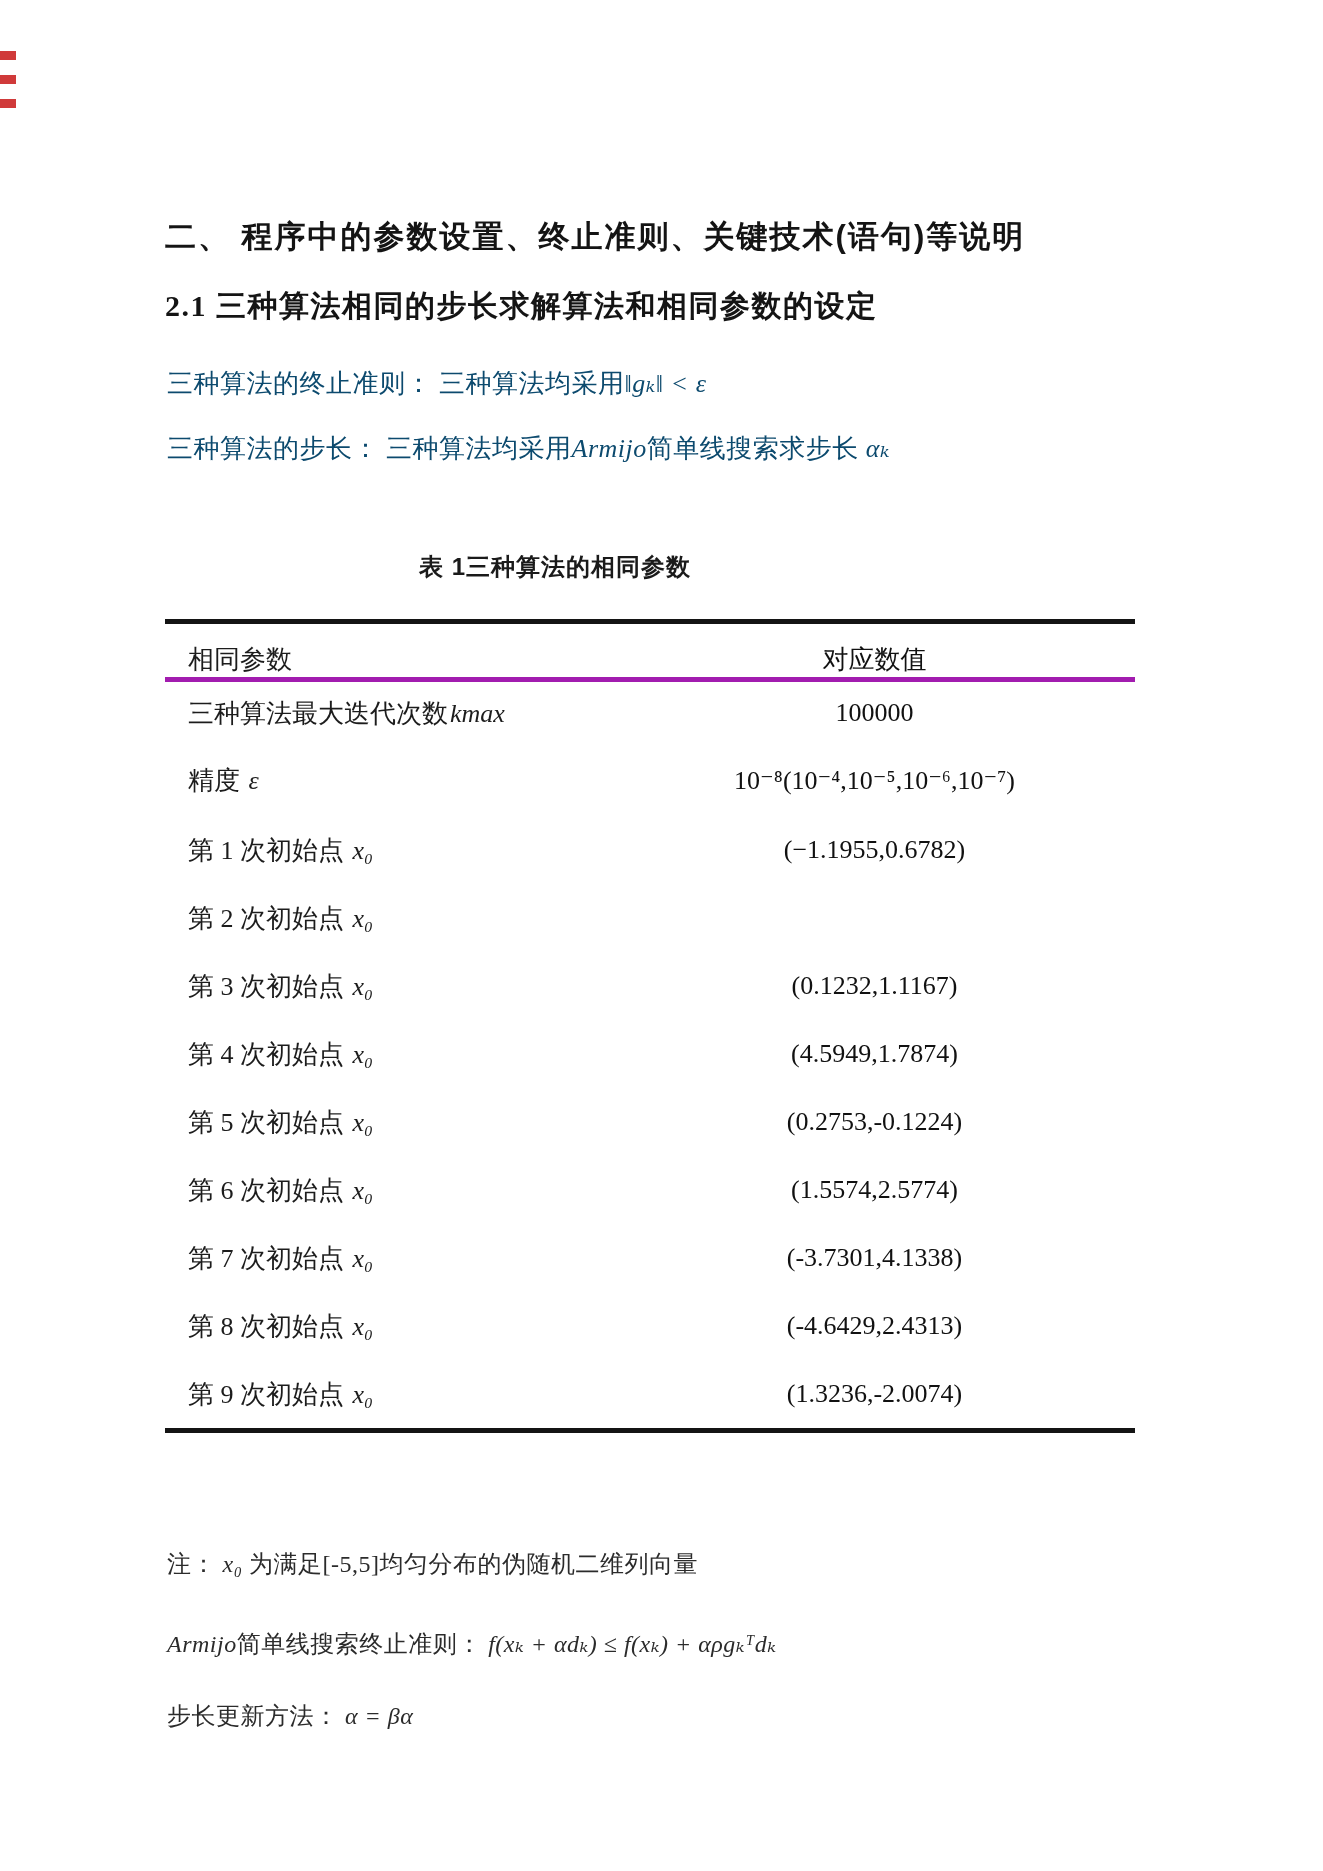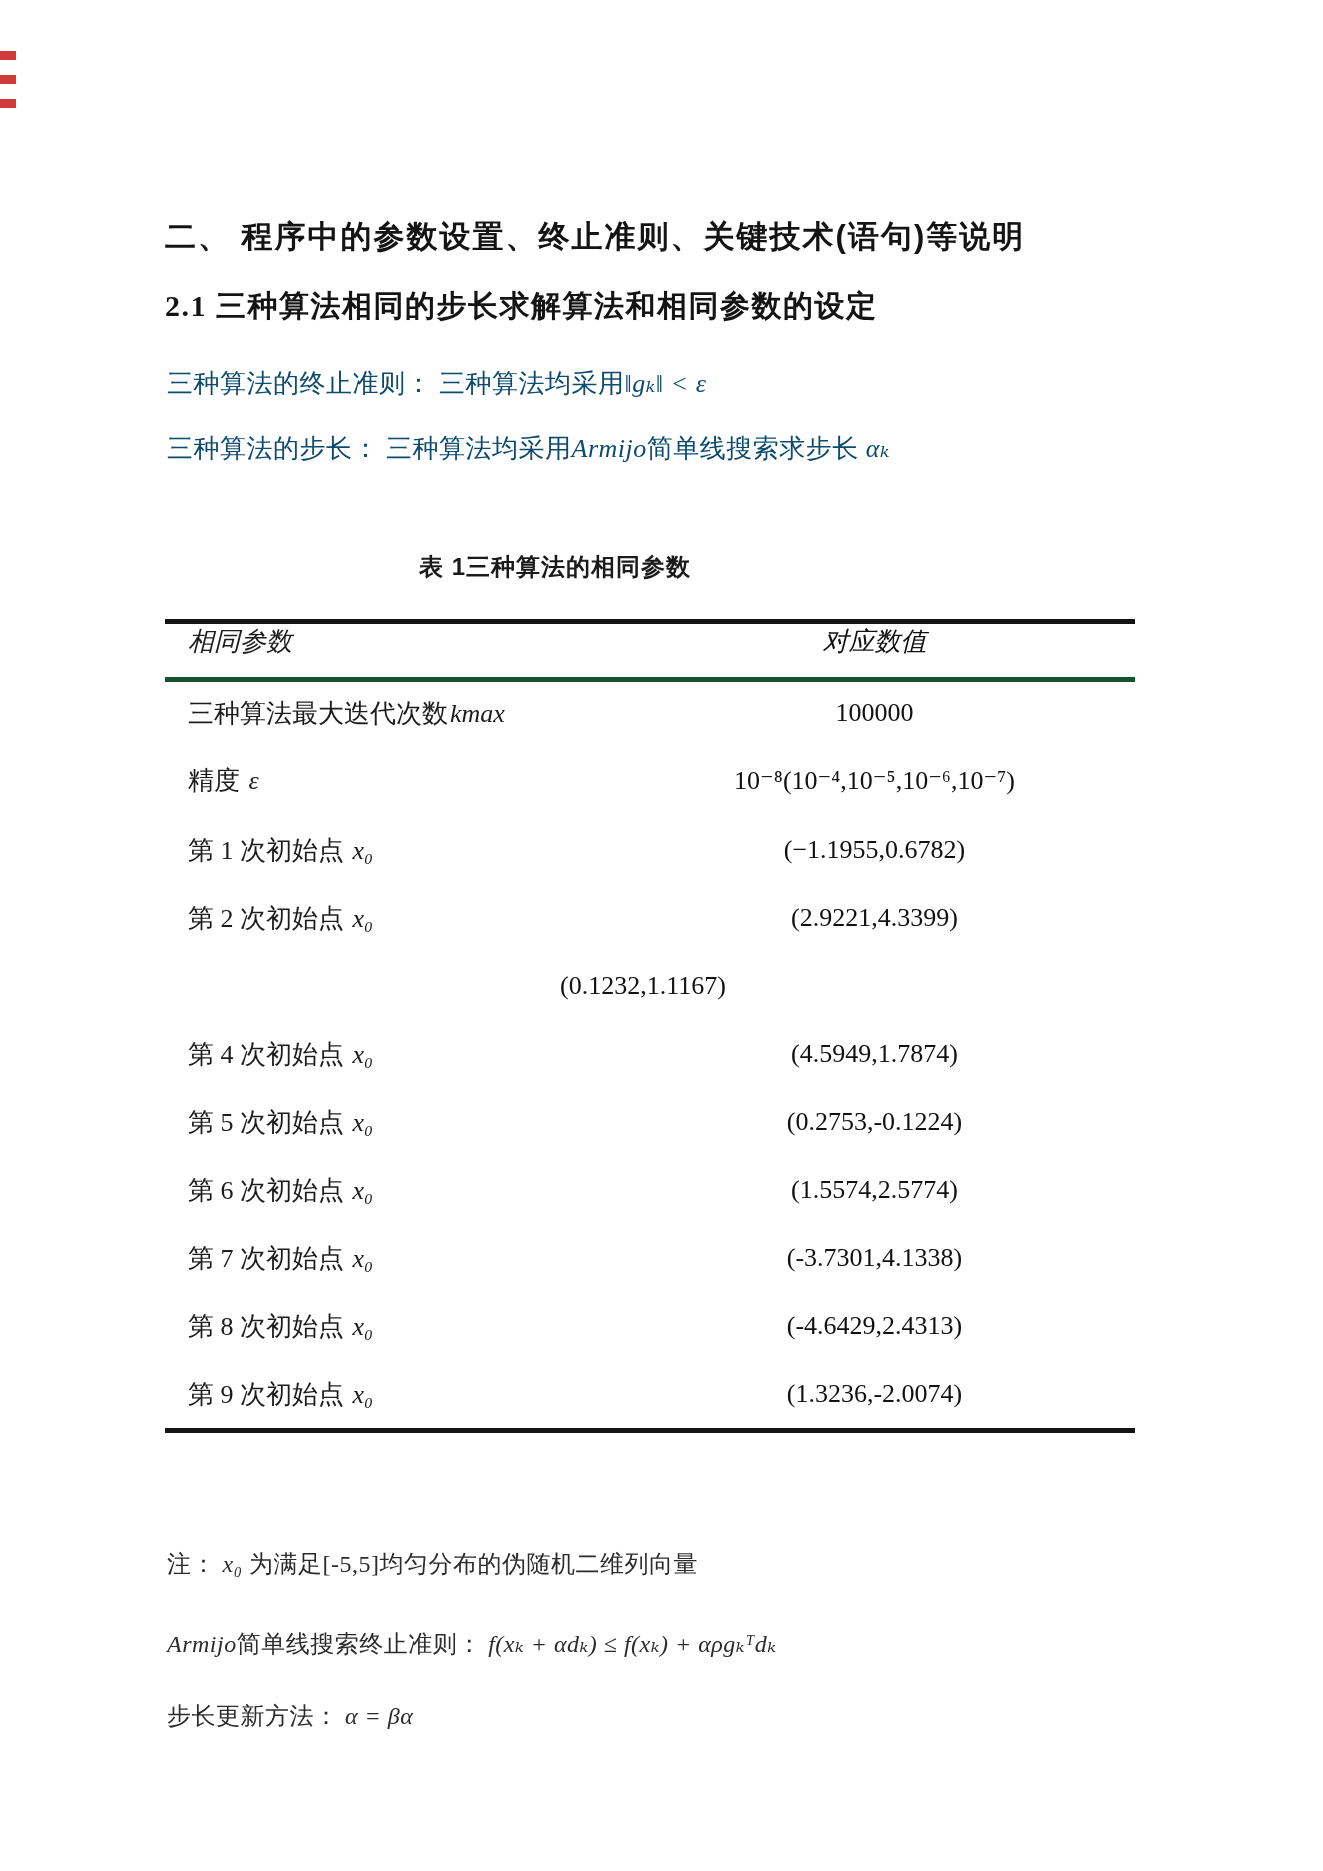"相同参数" .thead { align-items: flex-start -> flex-end; border-bottom: 5px solid #14532d -> 5px solid #a21caf; font-style: italic -> none }
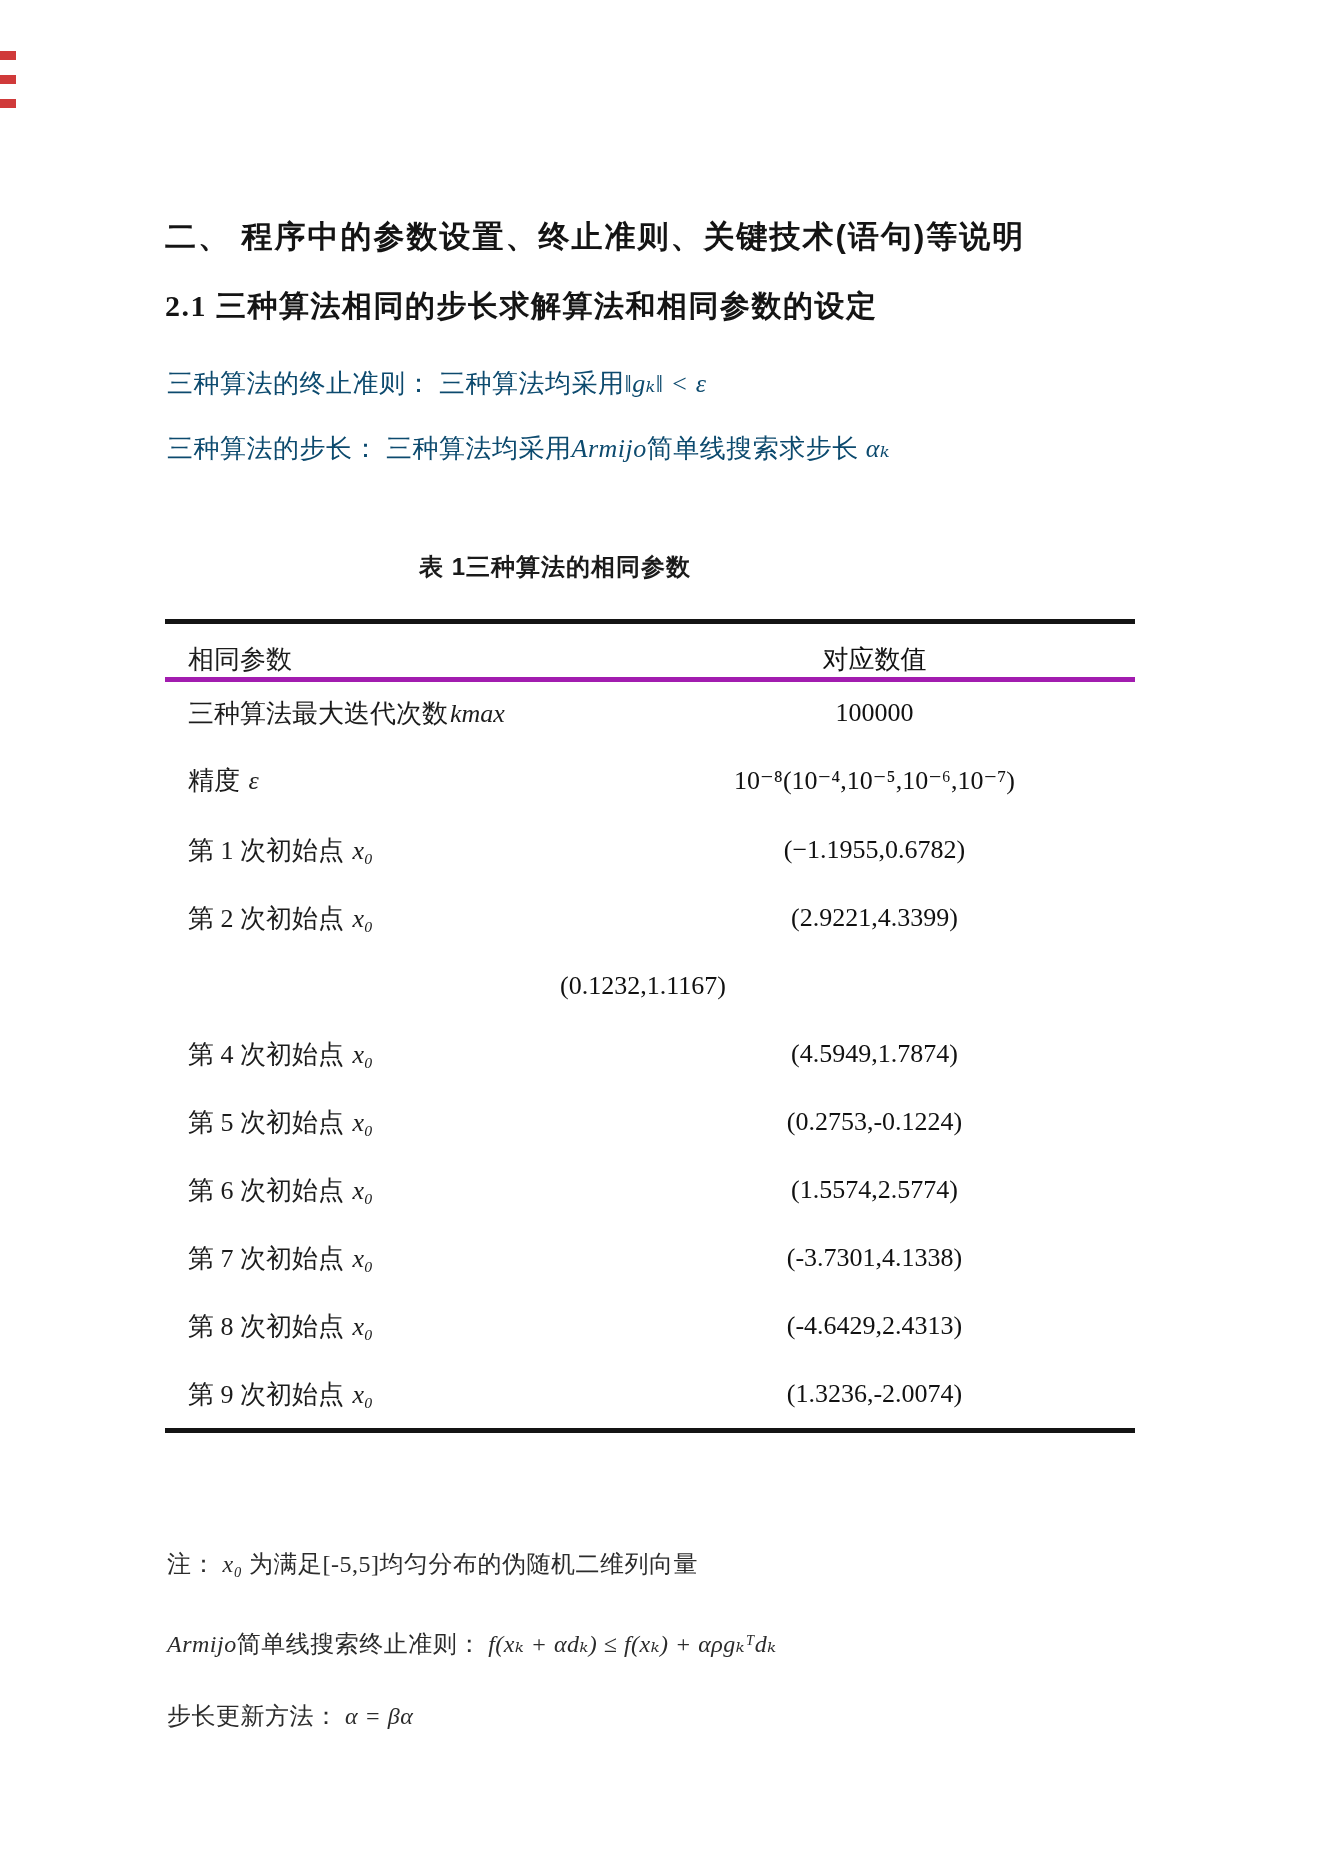"(2.9221,4.3399)" div.cell-value { html: <div>(2.9221,4.3399)</div> -> none }
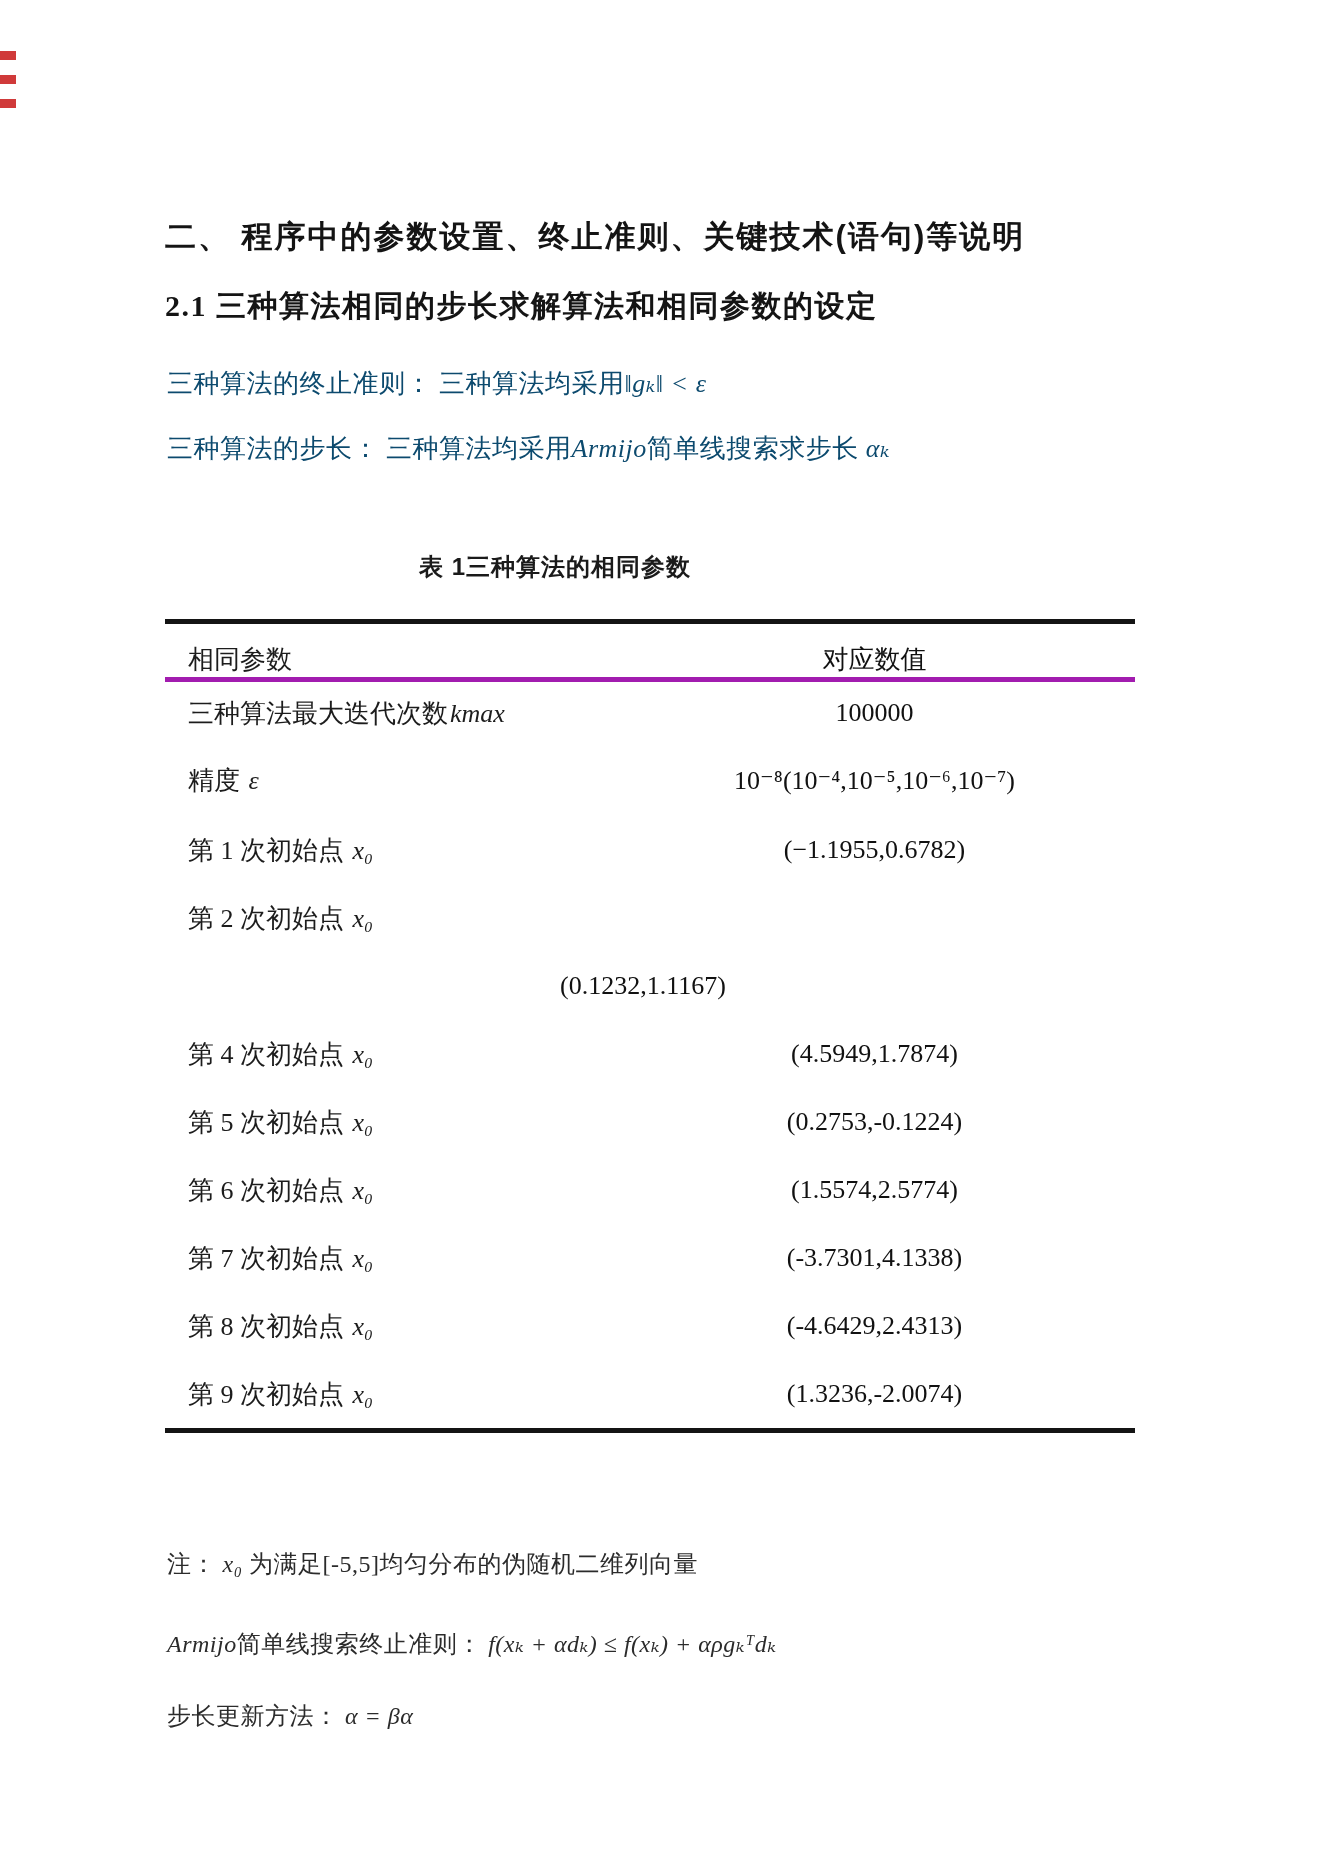"第 3 次初始点 x₀" div.cell-label { html: none -> <div><span>第 3 次初始点 </span><span>x₀</span></div> }
